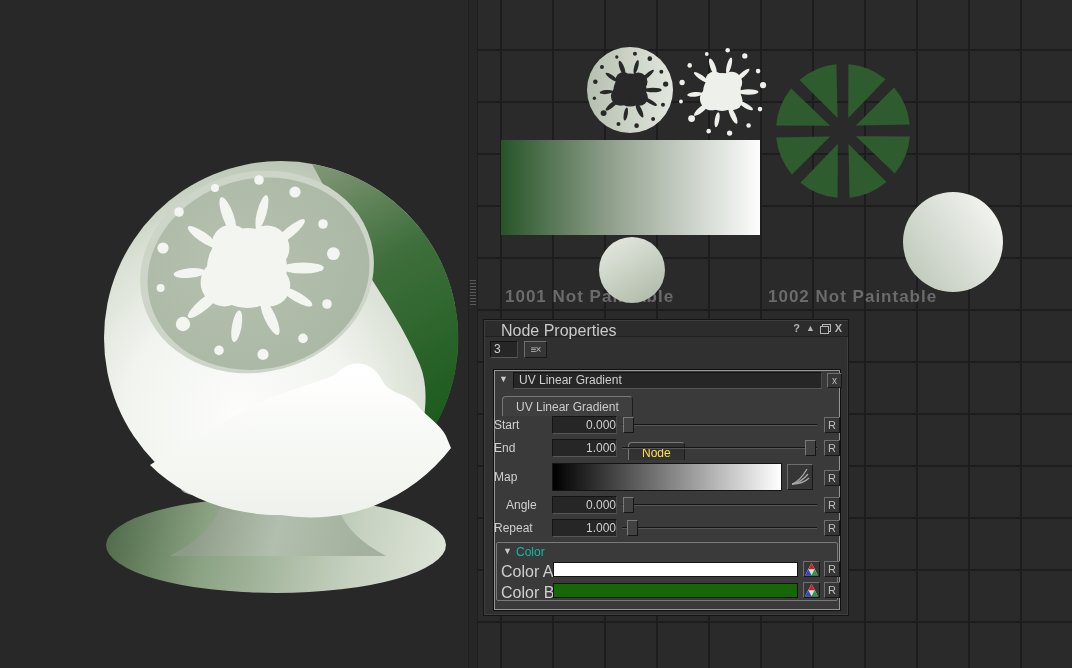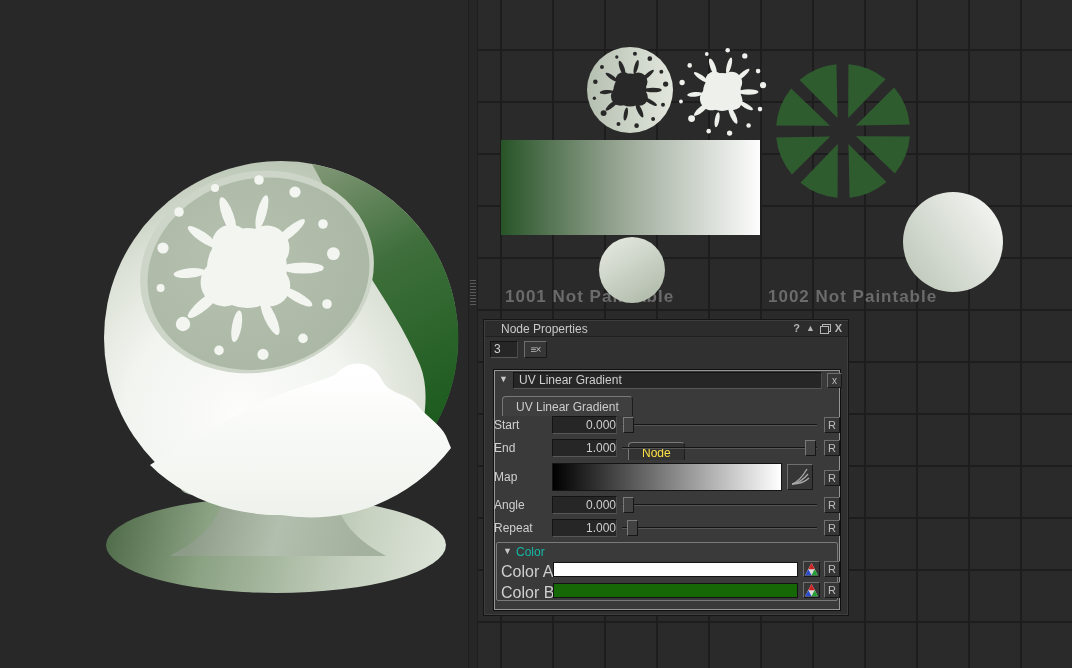"Node Properties" #panel-title { font-size: 12px -> 16px }
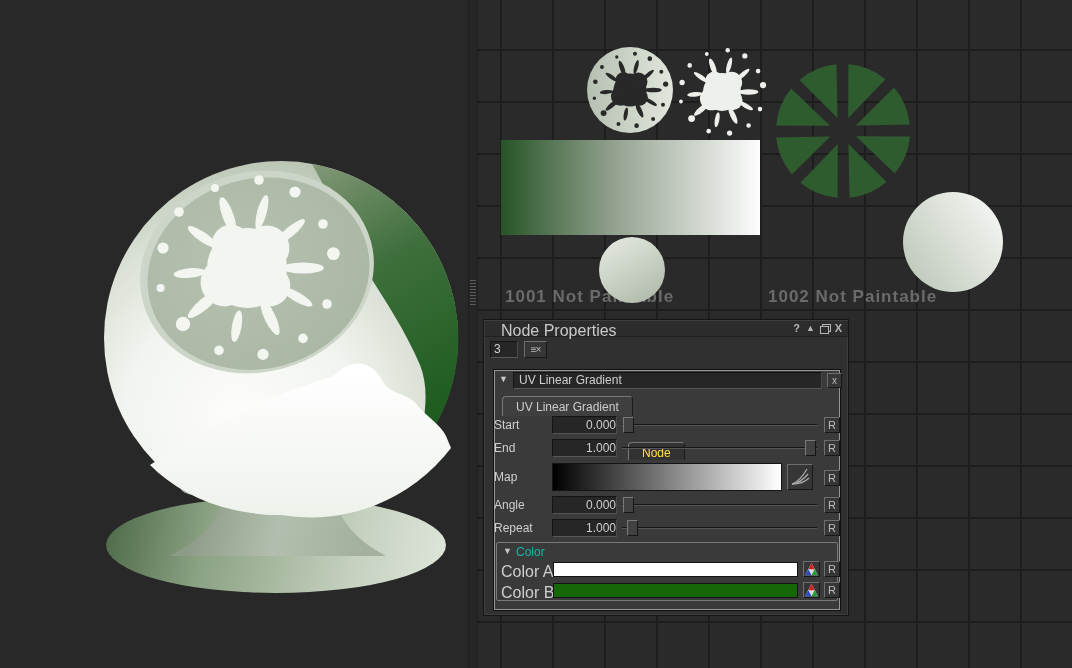"Angle" span.p-label { padding-left: none -> 12px }
